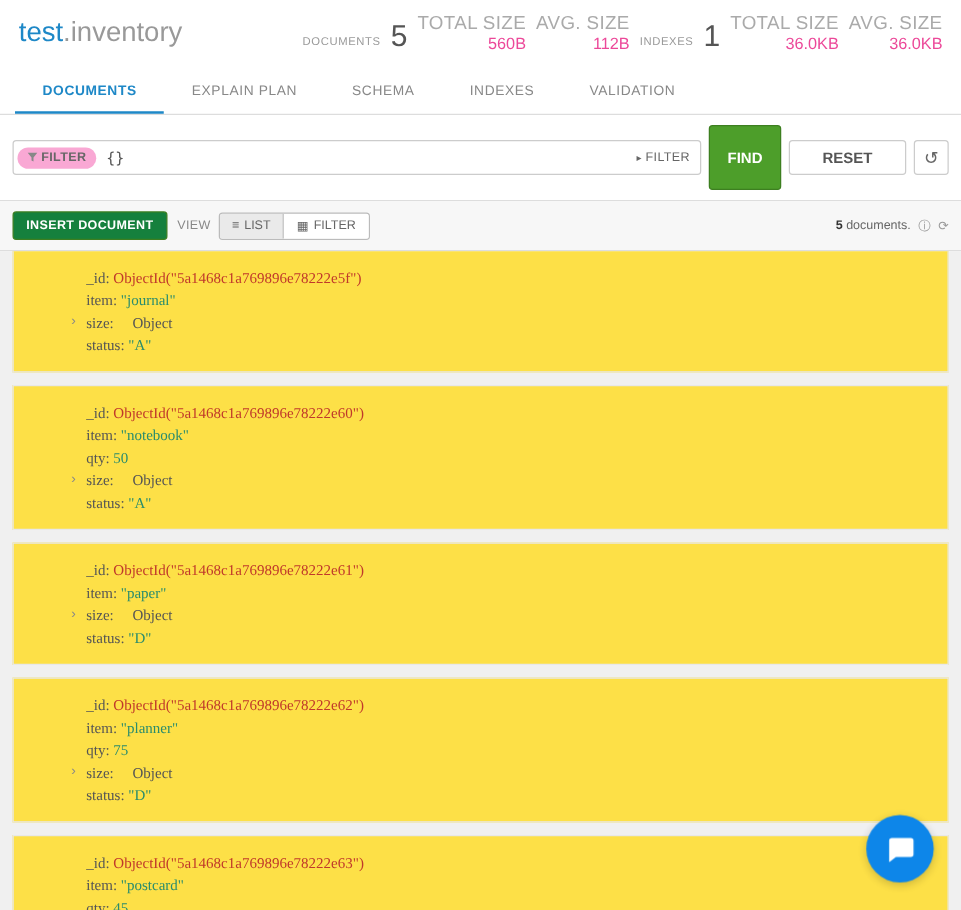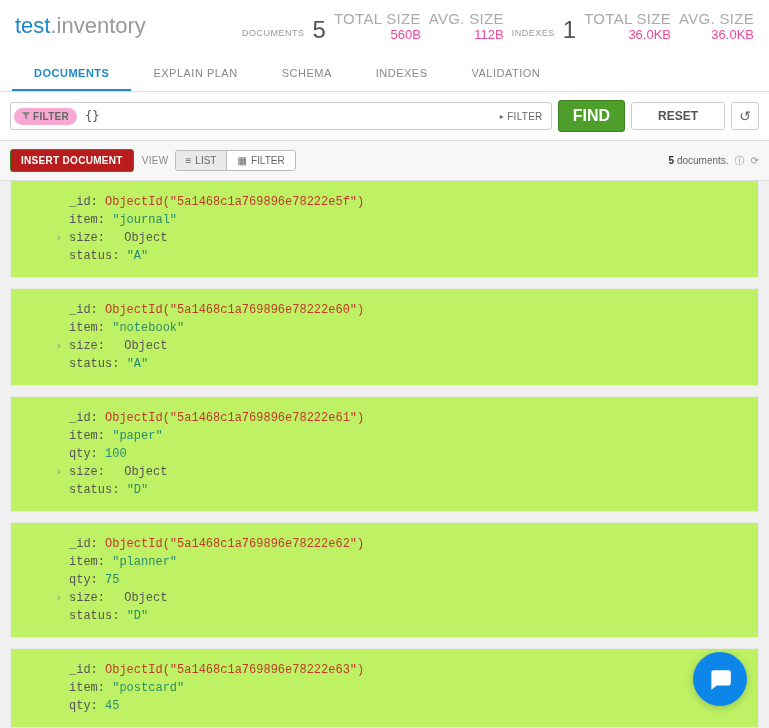"FIND" .find-btn { font-size: 16px -> 12px; padding: 6px 14px -> 18px 14px }
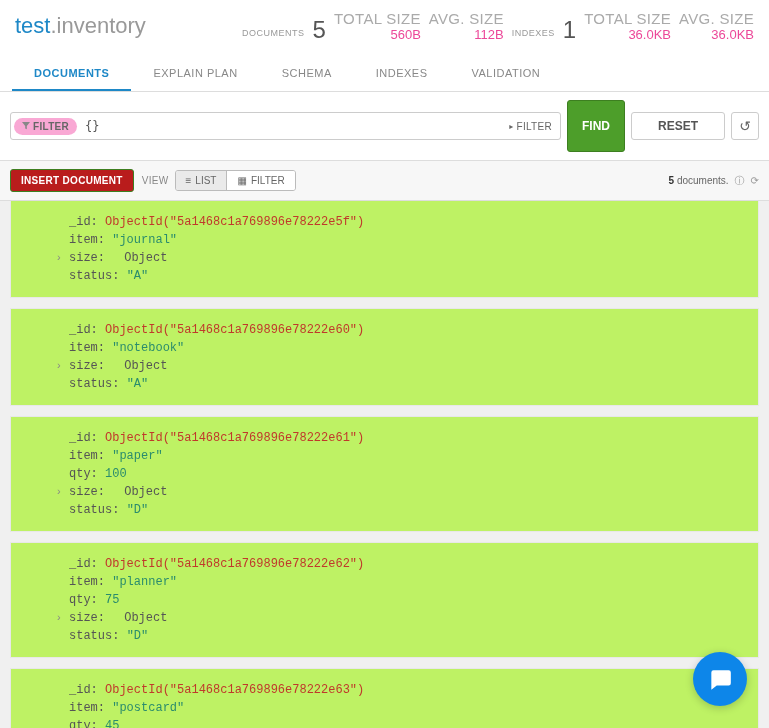"INSERT DOCUMENT" .insert-btn { background: #b91c1c -> #15803d }
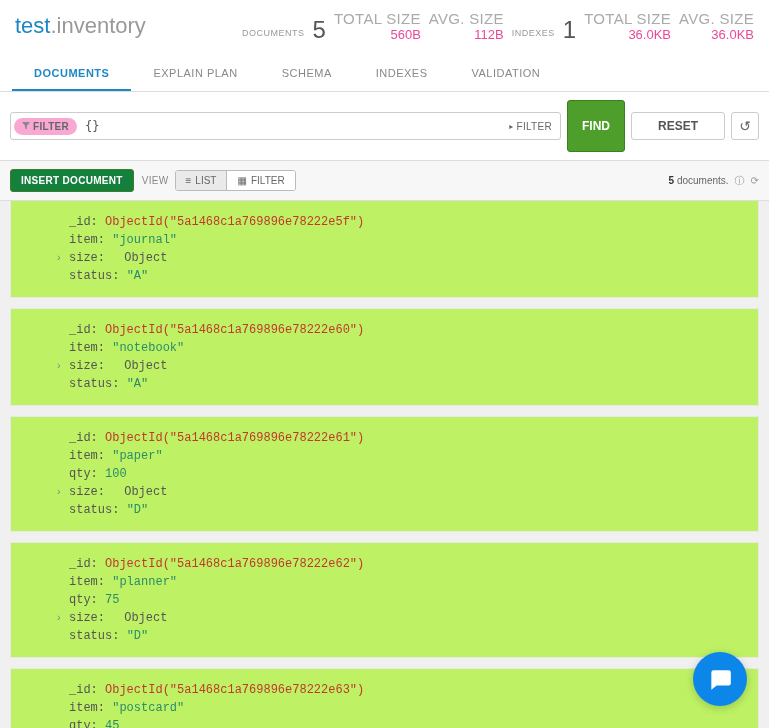"_id:" .doc-card { background: #bef264 -> #fde047; font-family: Liberation Mono, monospace -> Liberation Serif, serif }
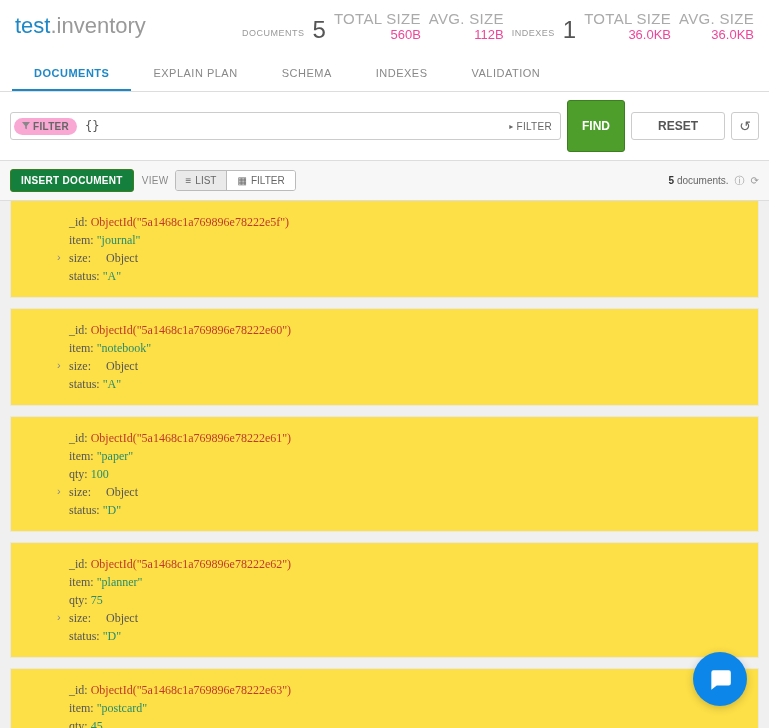"qty: 50" div.doc-line { html: none -> <div><span>qty</span><span>:</span> <span>50</span></div> }
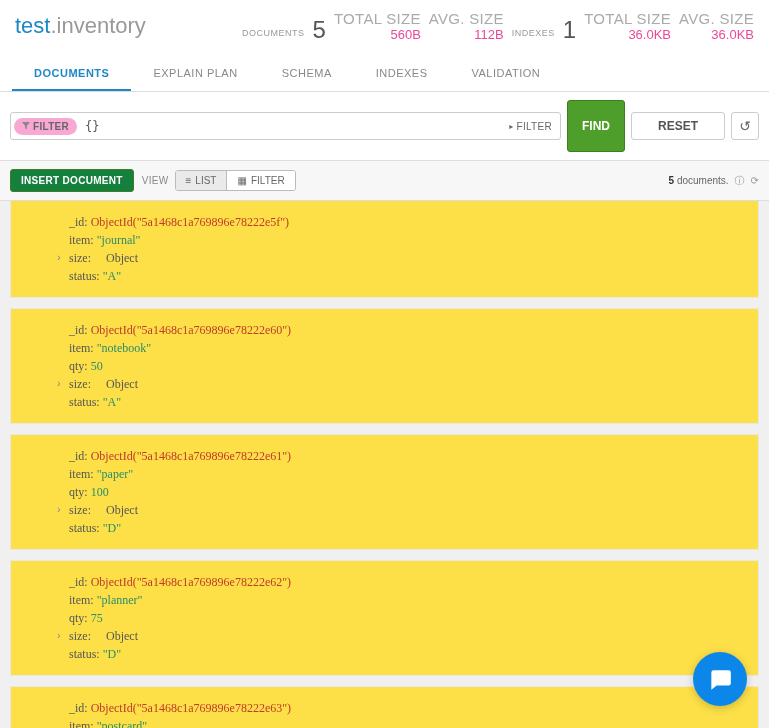"qty: 100" div.doc-line { html: <div><span>qty</span><span>:</span> <span>100</span></div> -> none }
